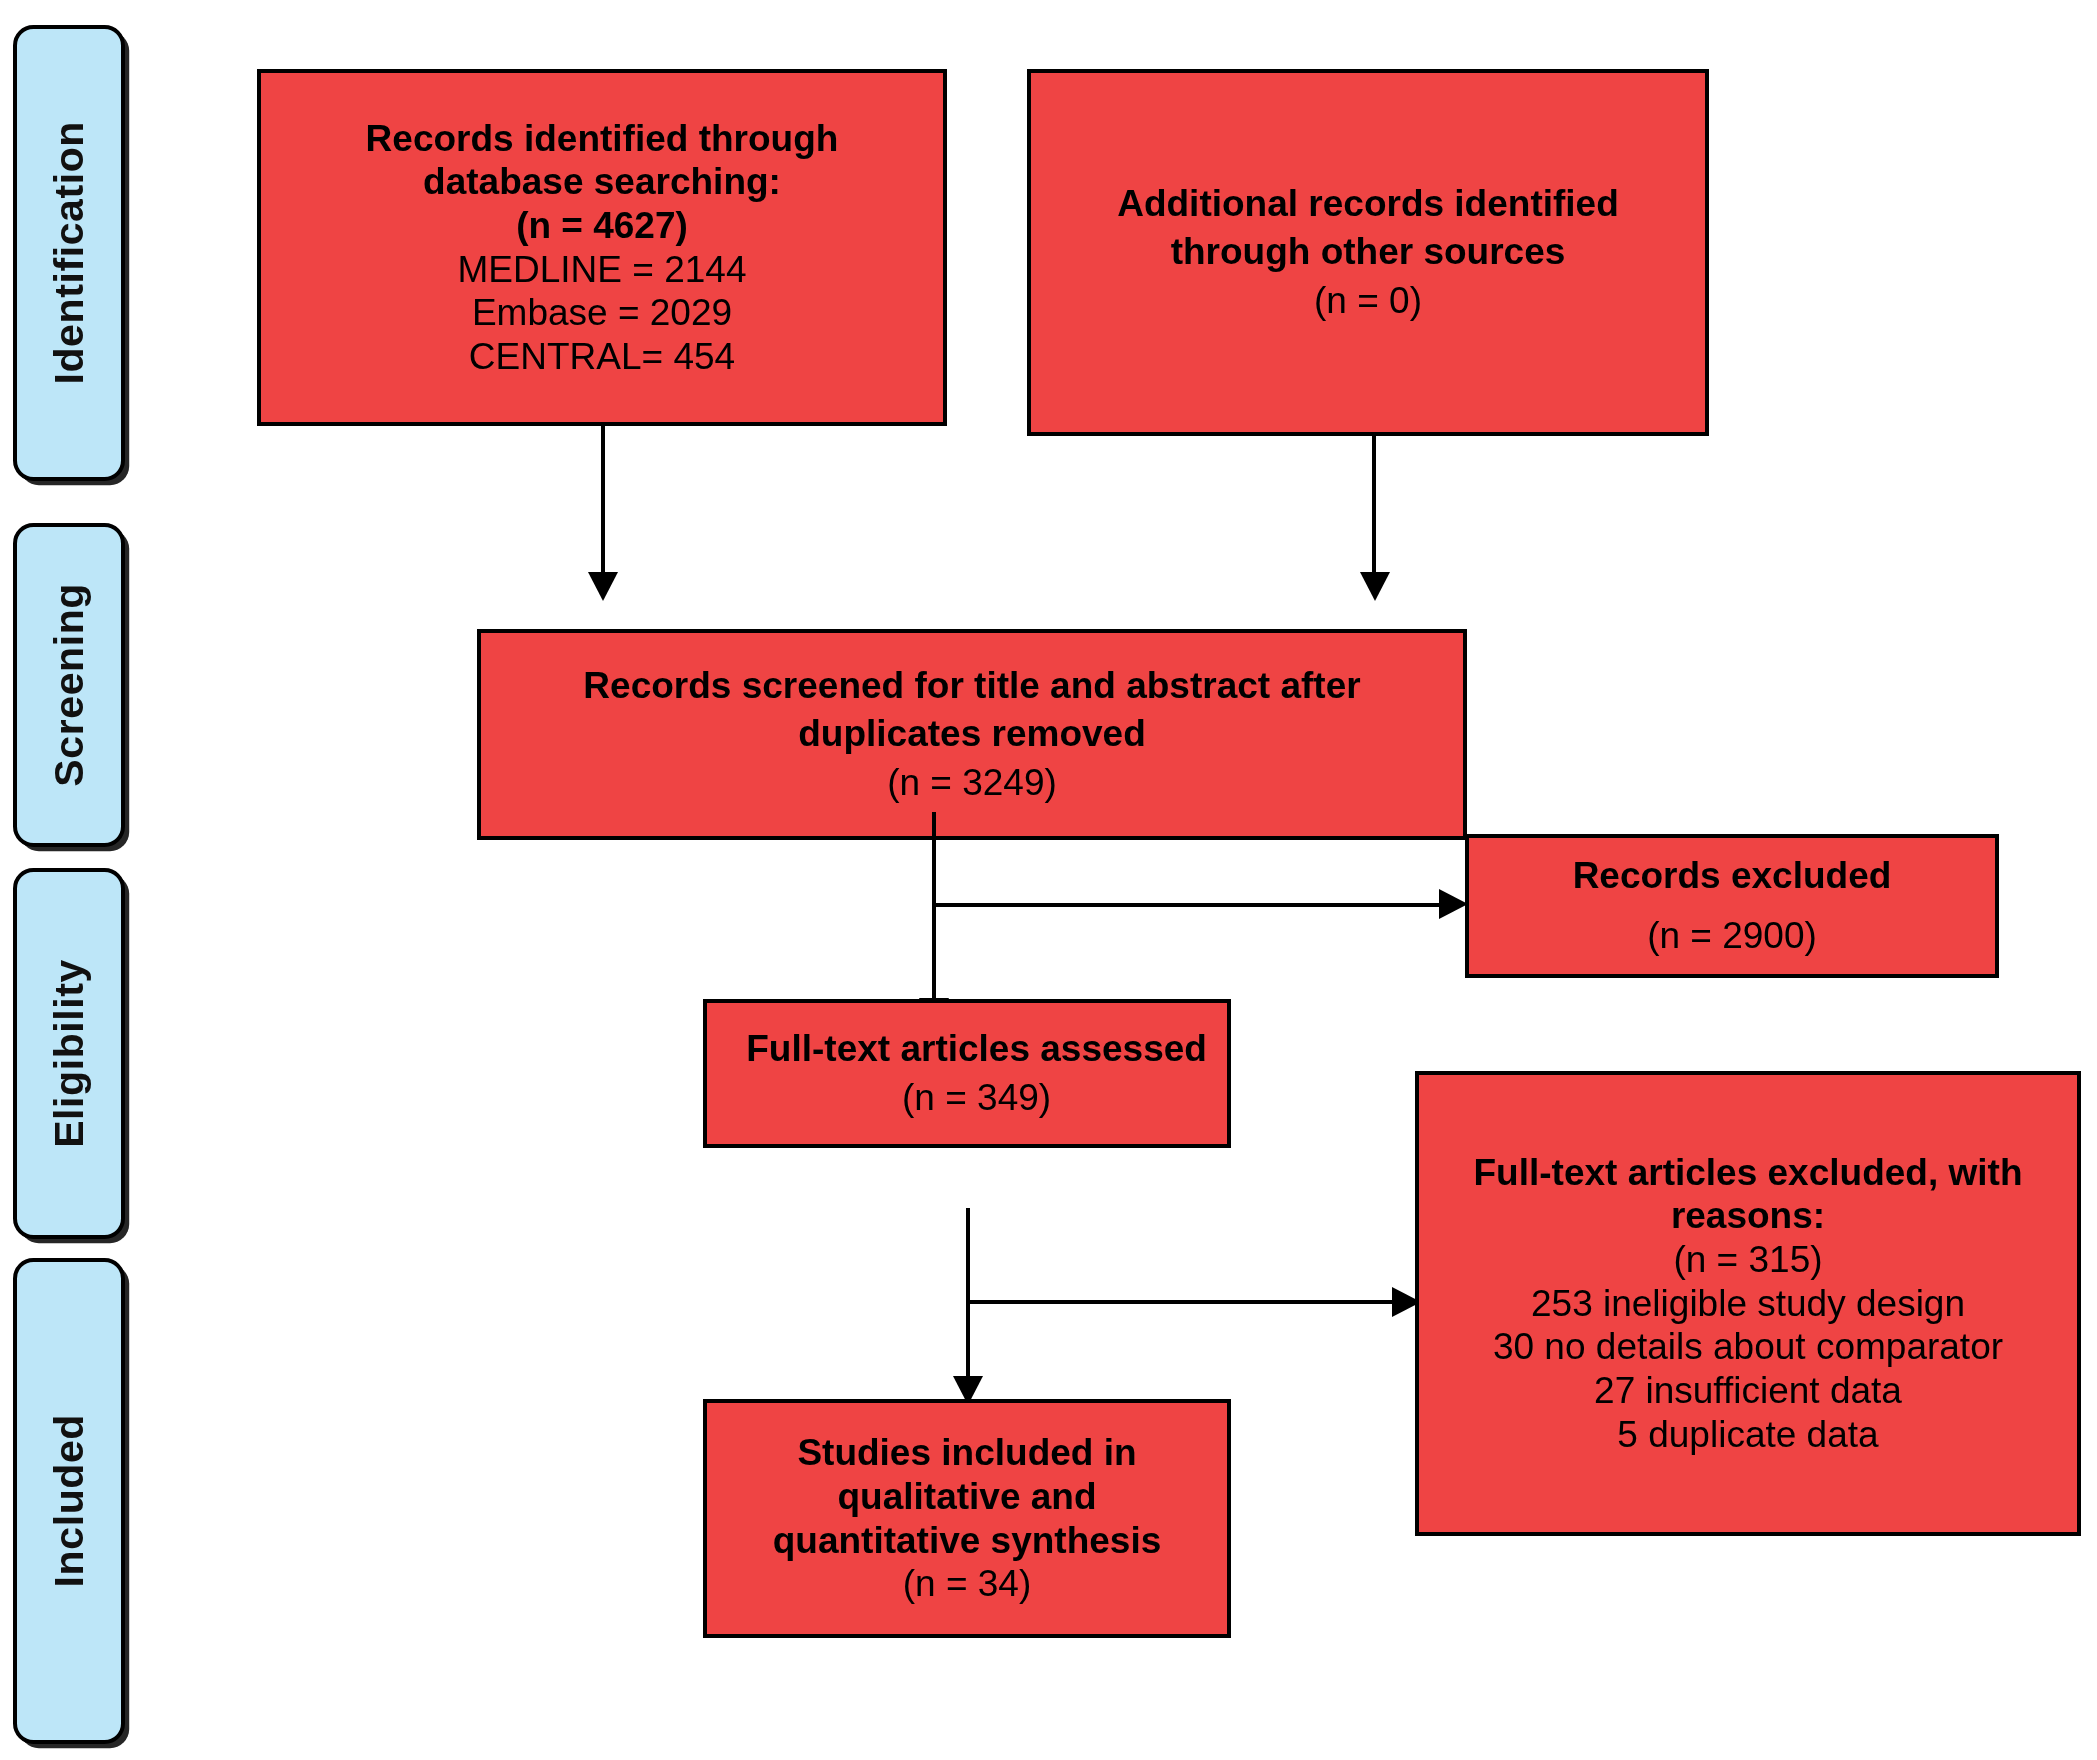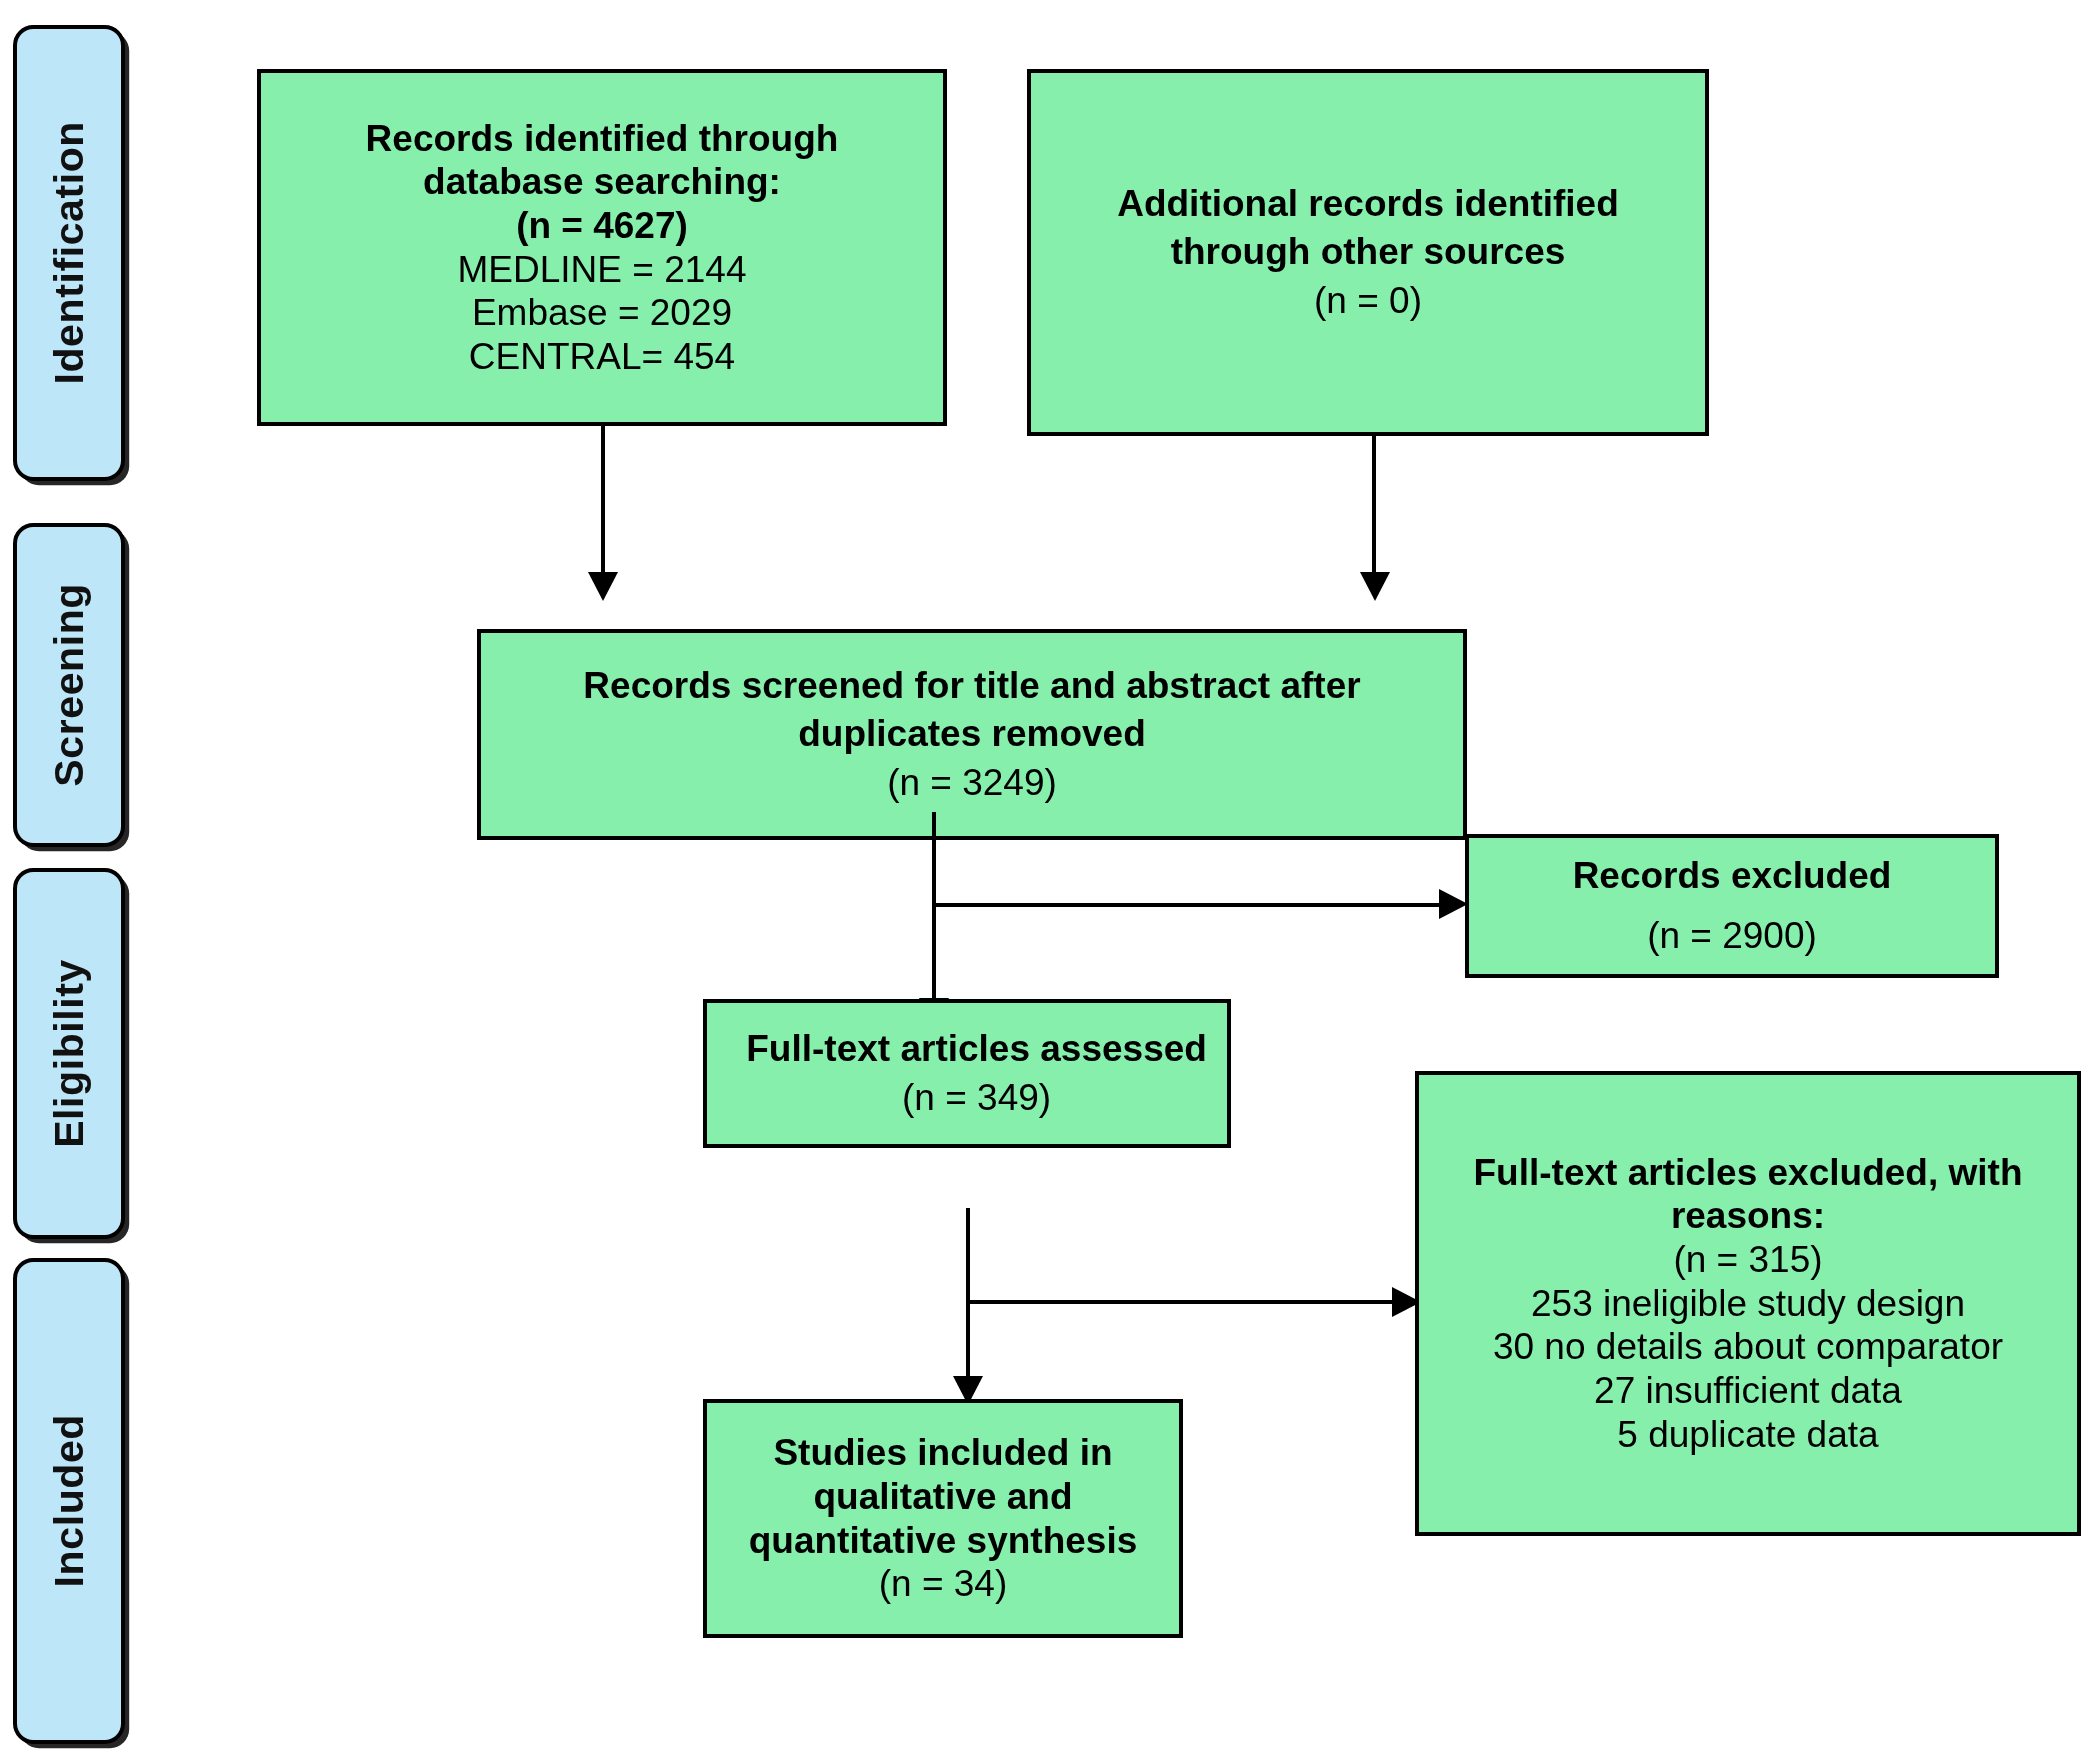"Records identified through" .flow-box { background: #86efac -> #ef4444 }
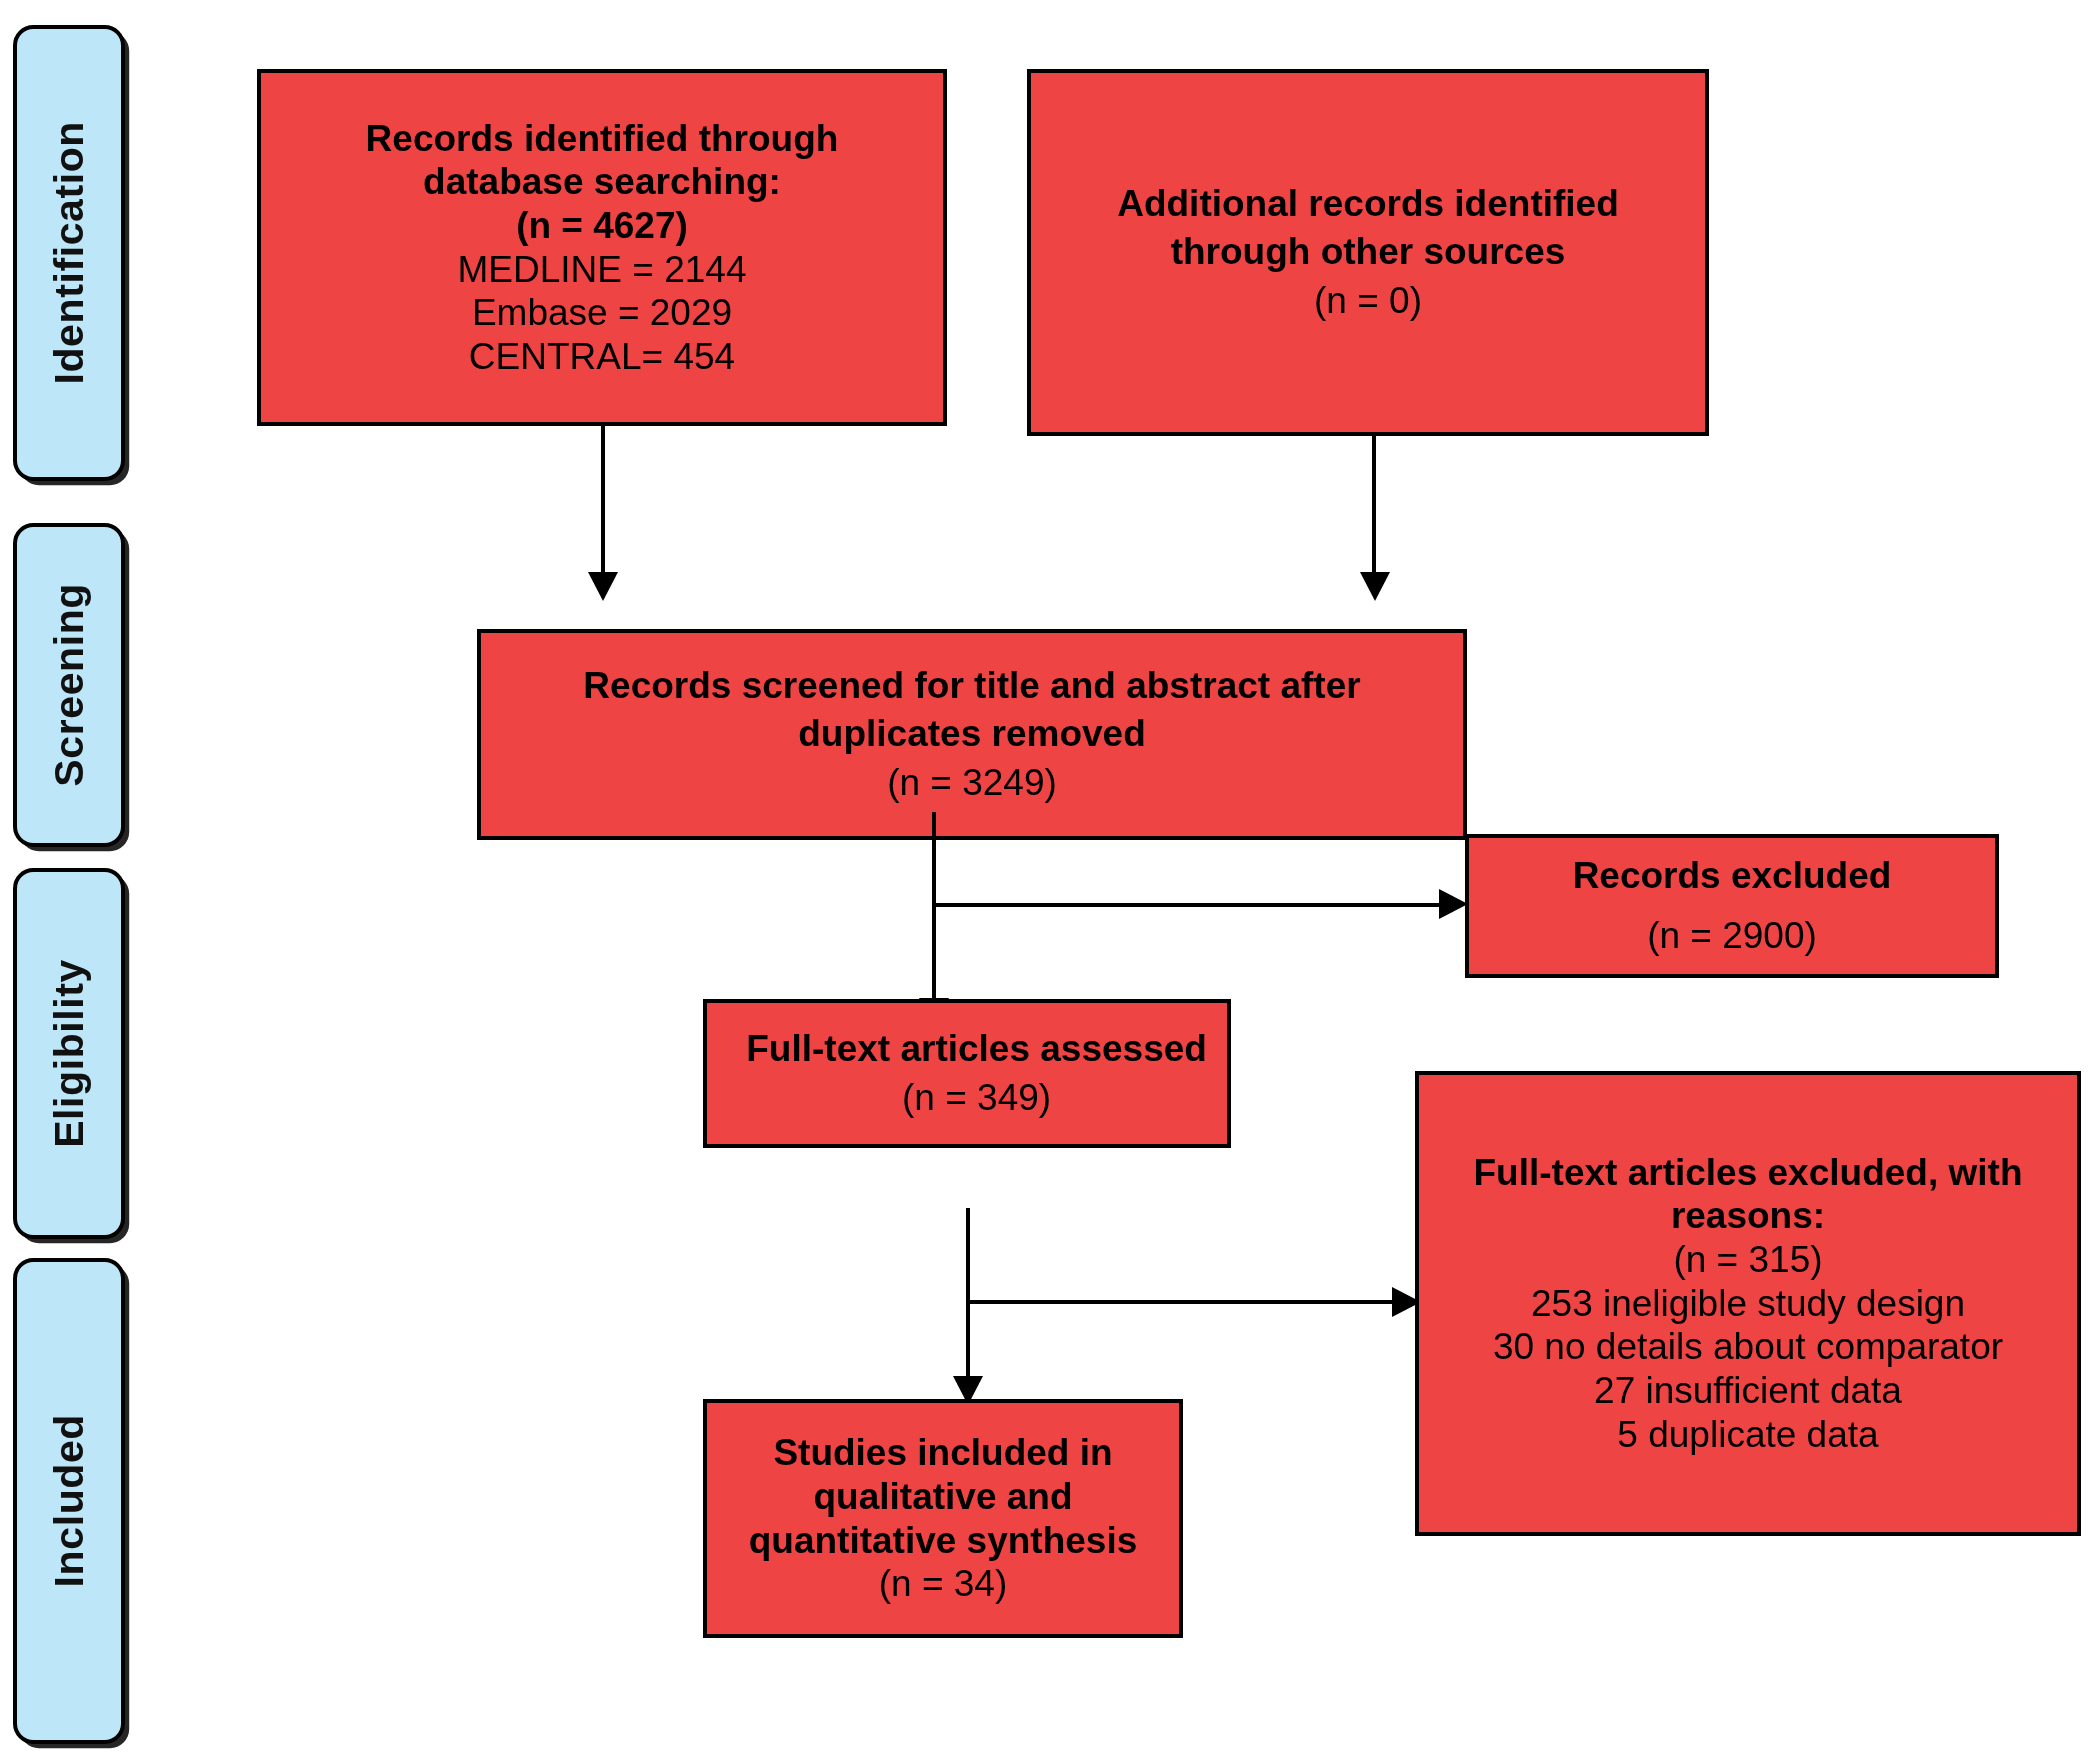"Studies included in" div.flow-box { width: 480px -> 528px }
